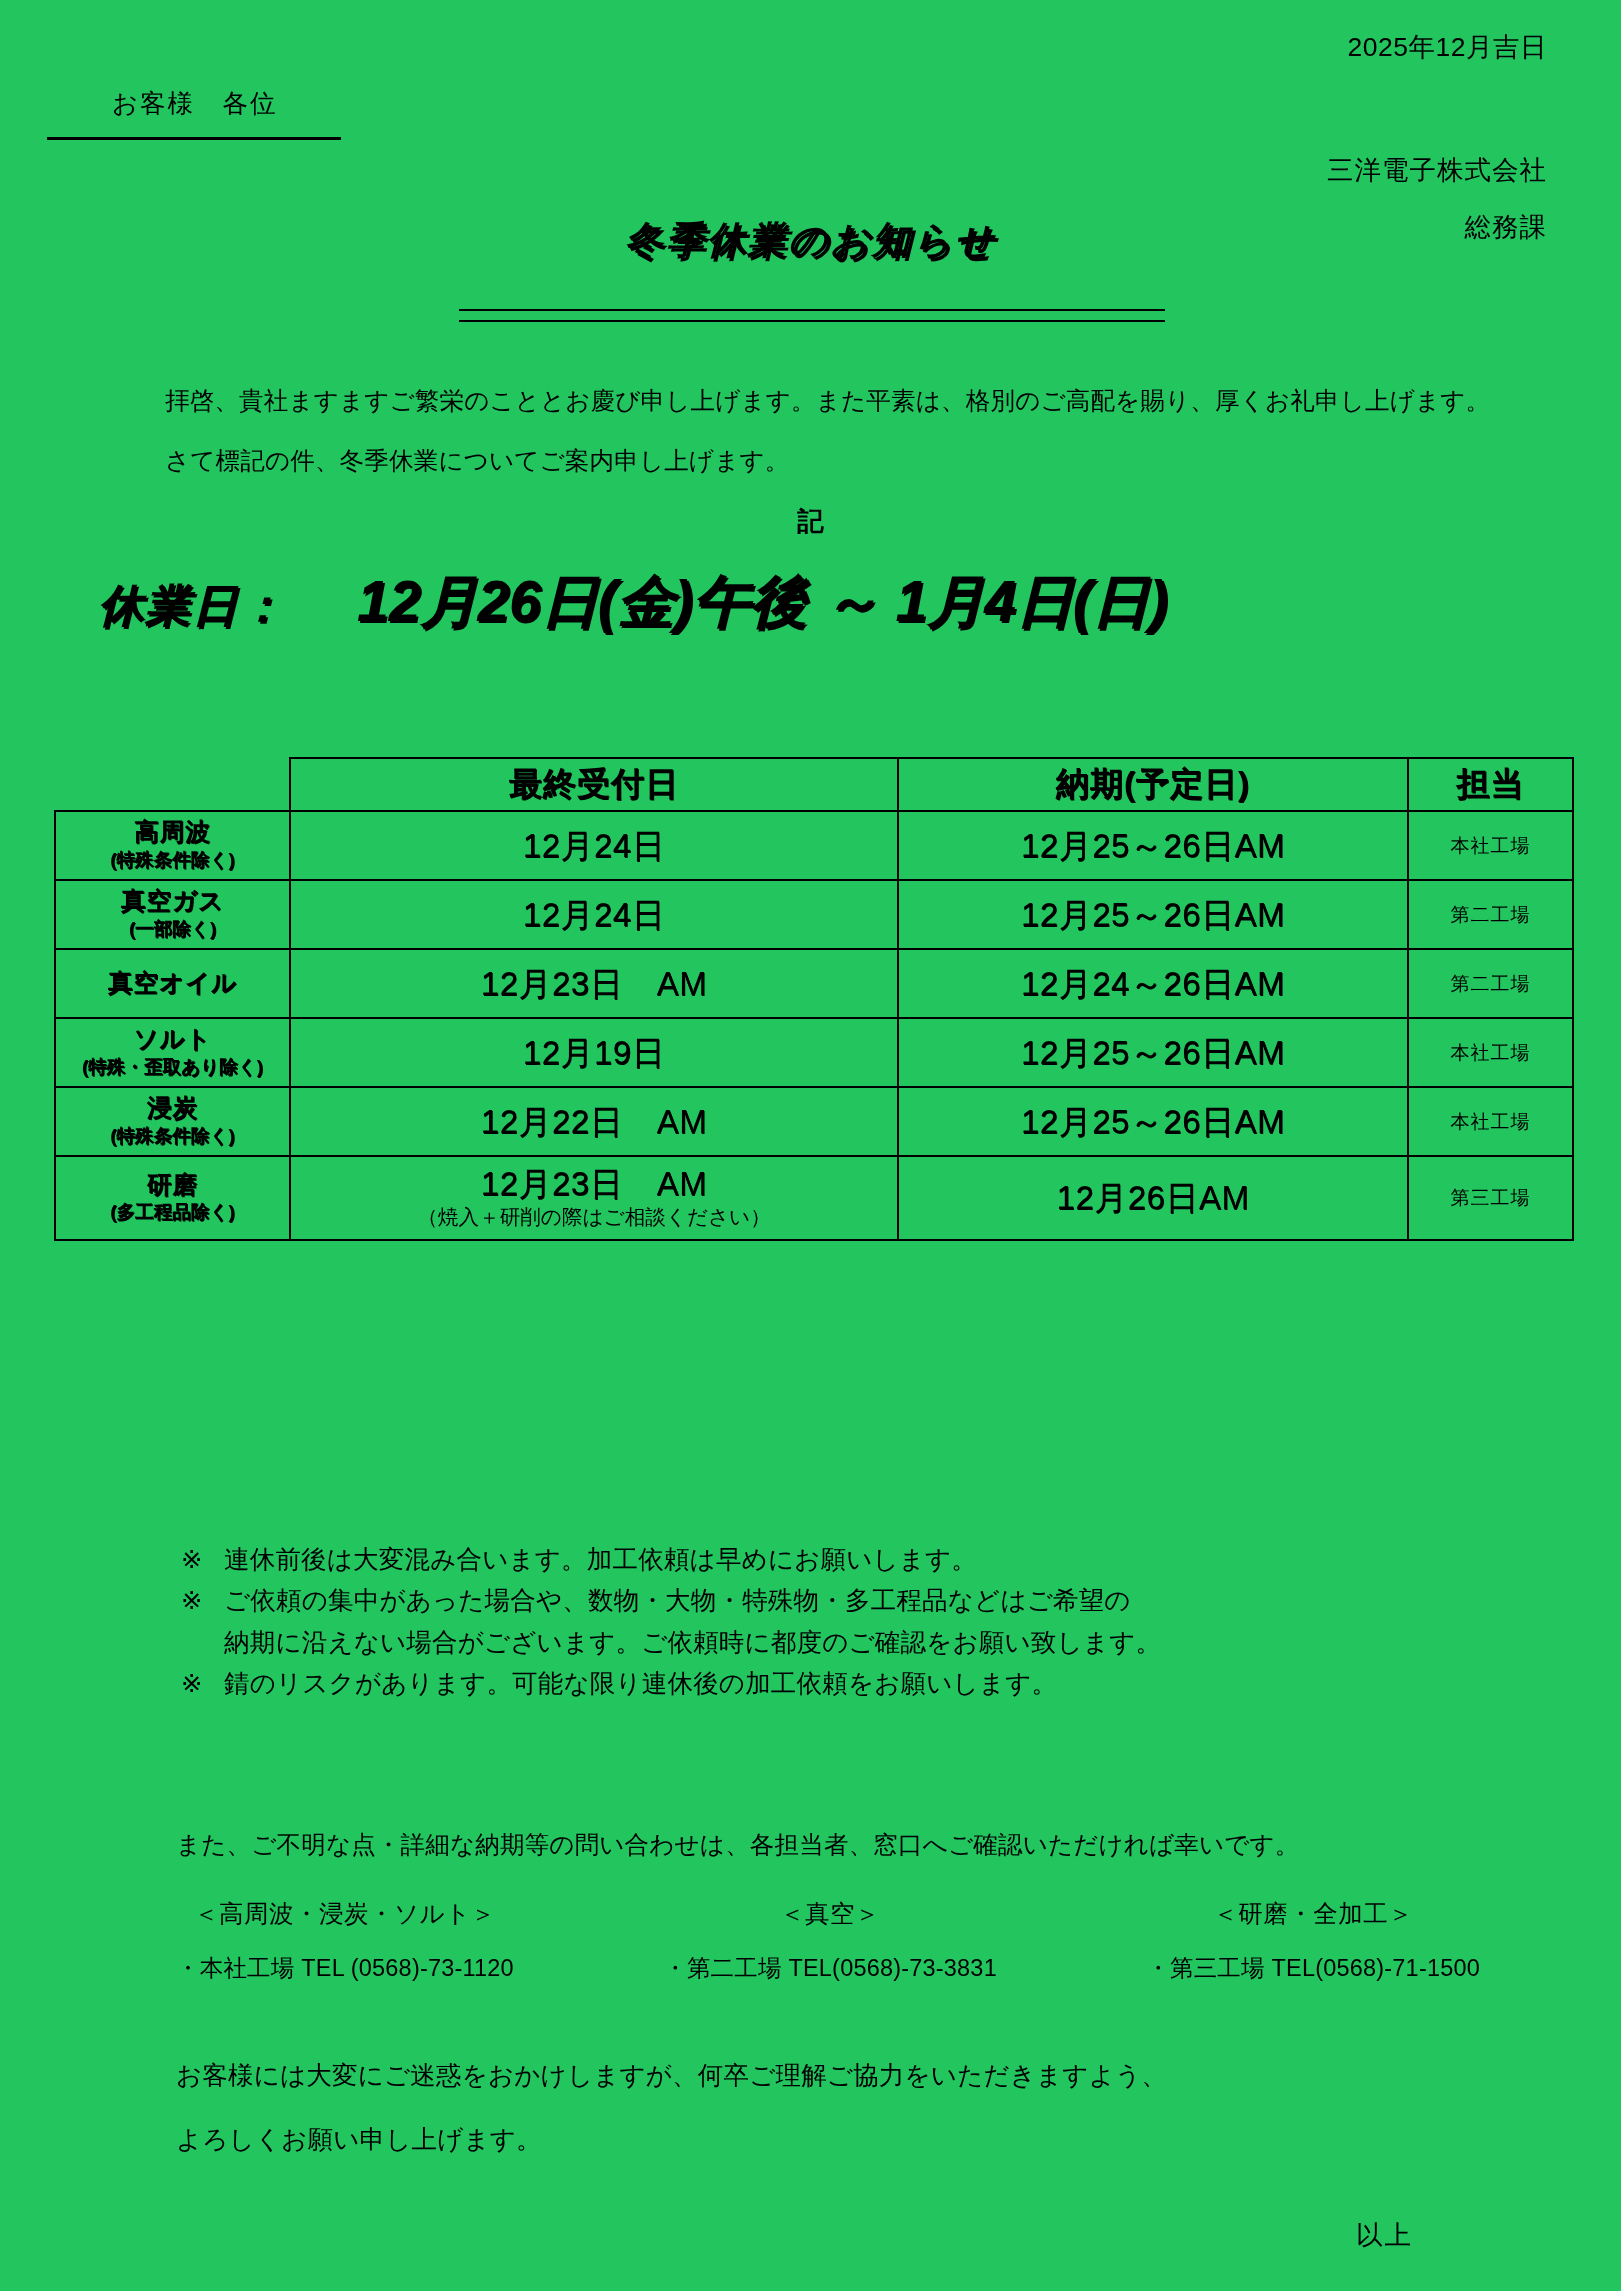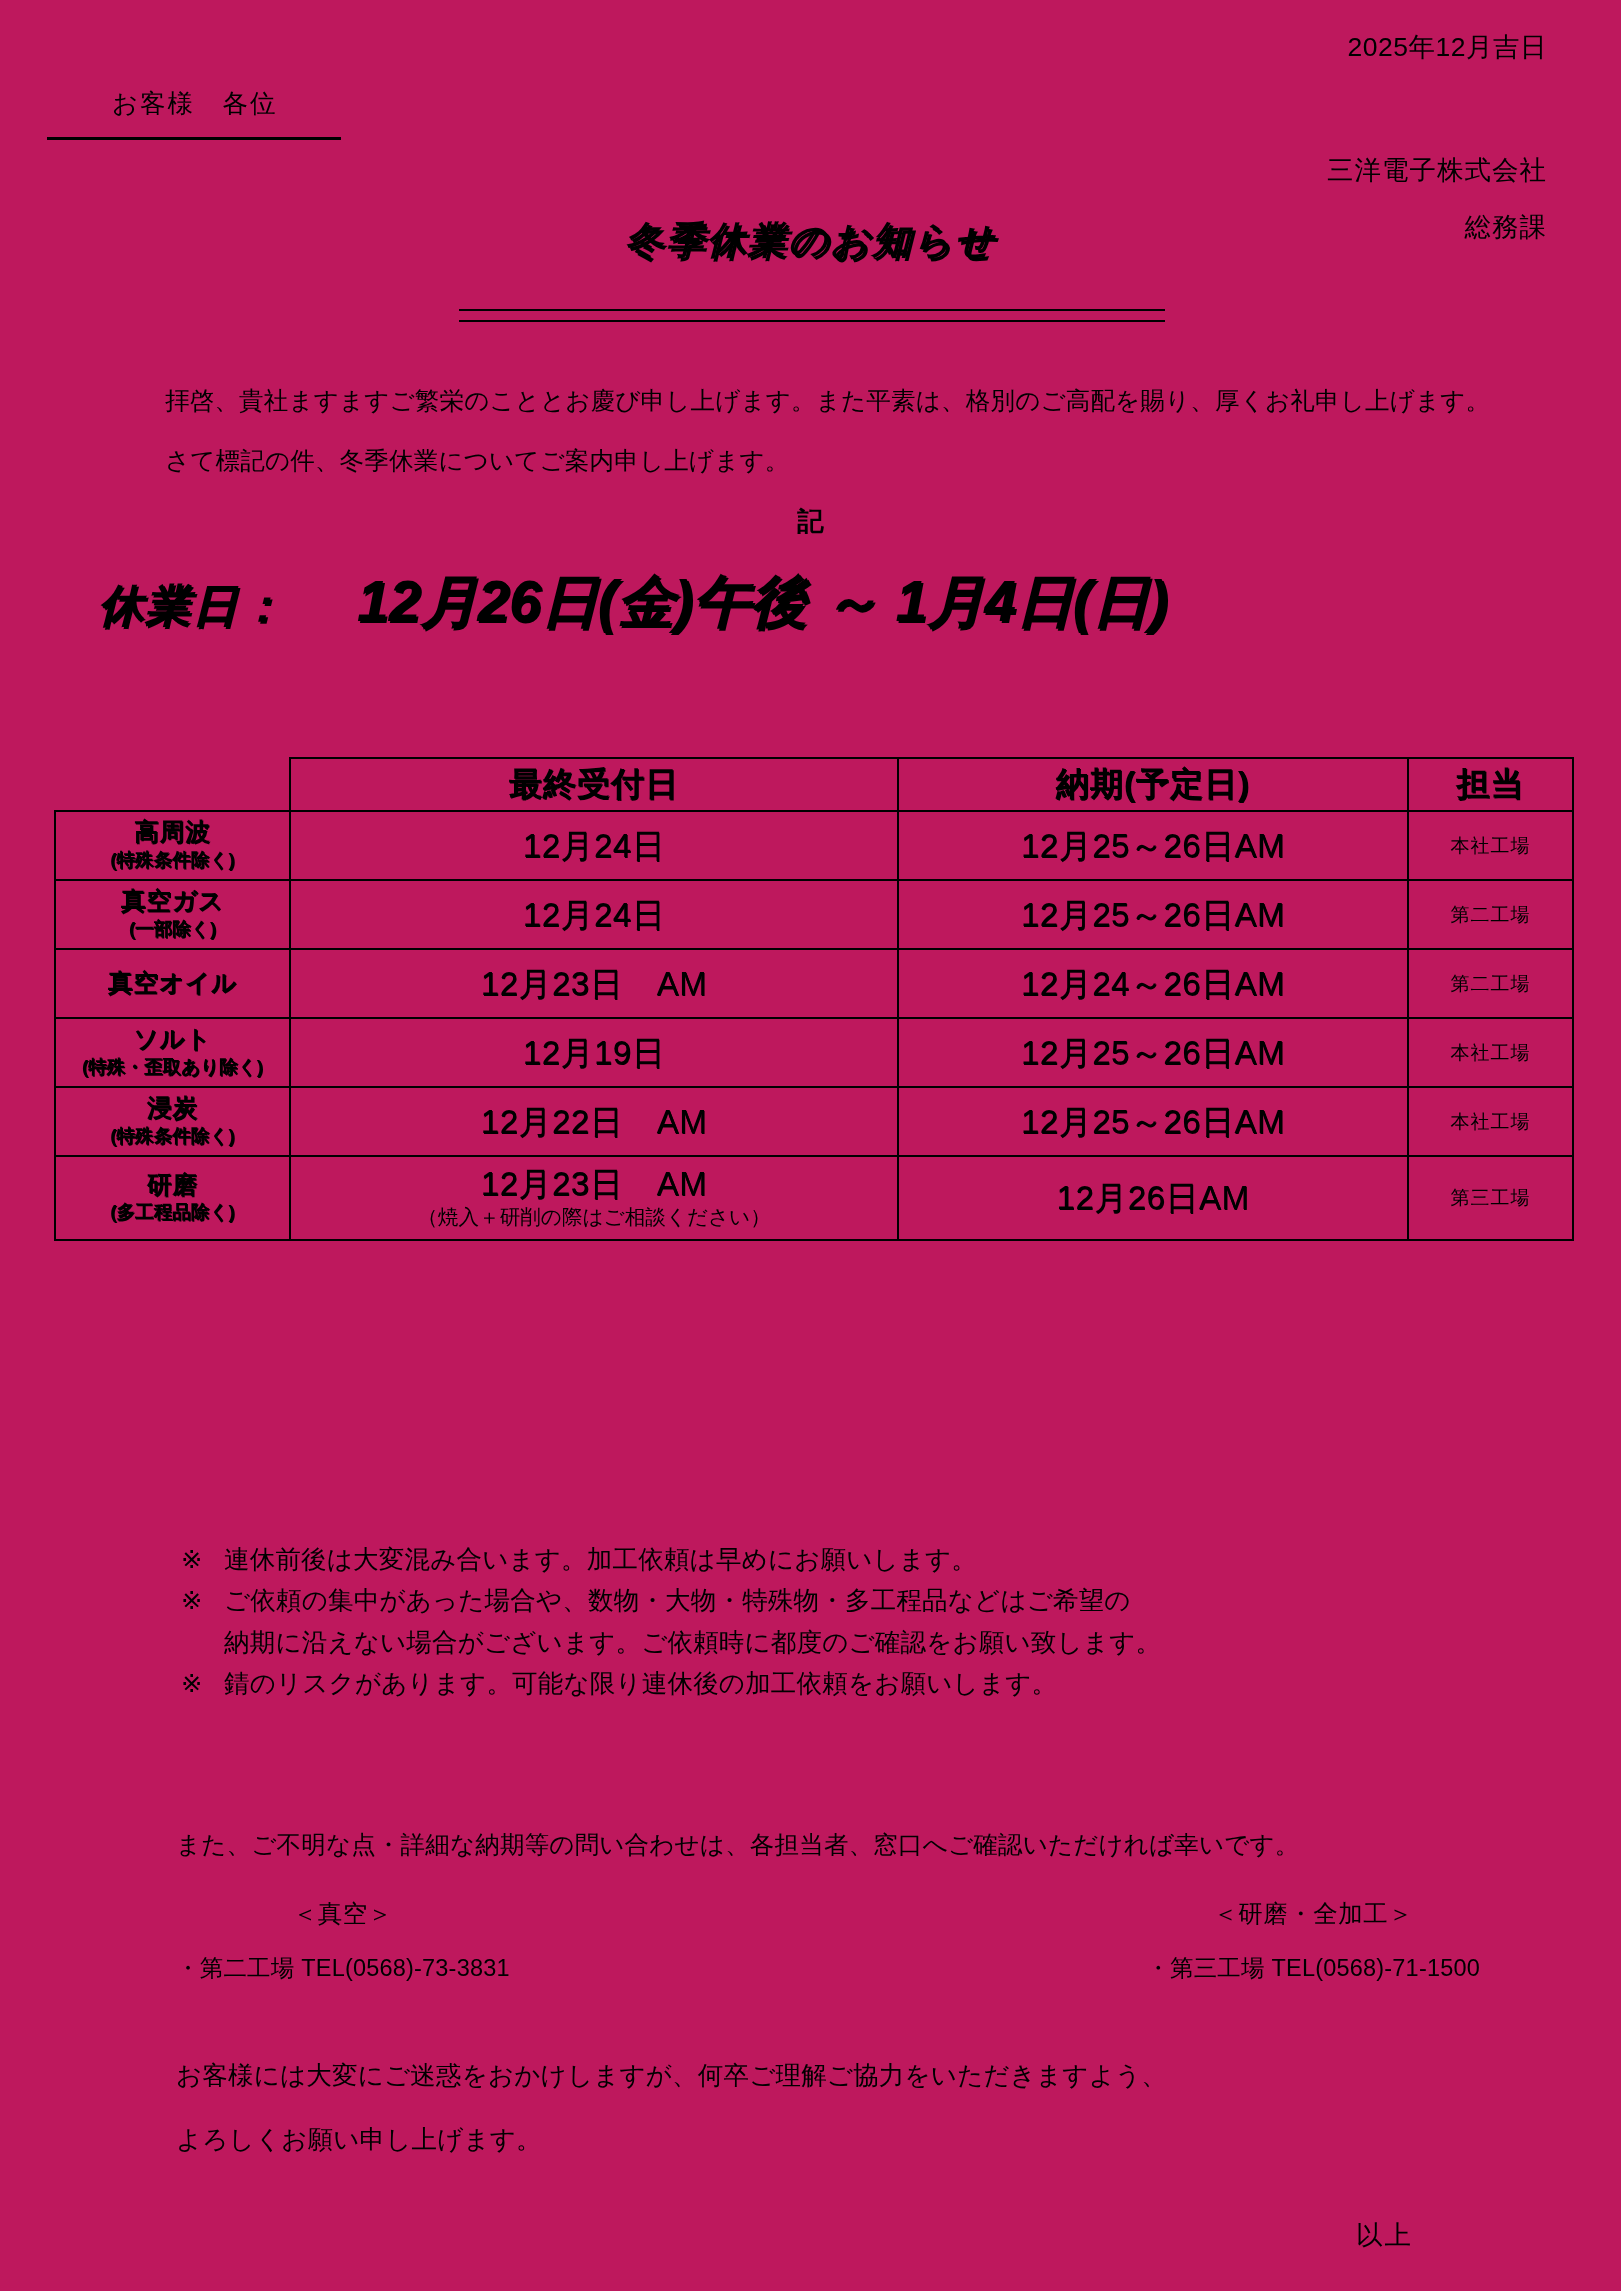"2025年12月吉日" #page { background: #be185d -> #22c55e }
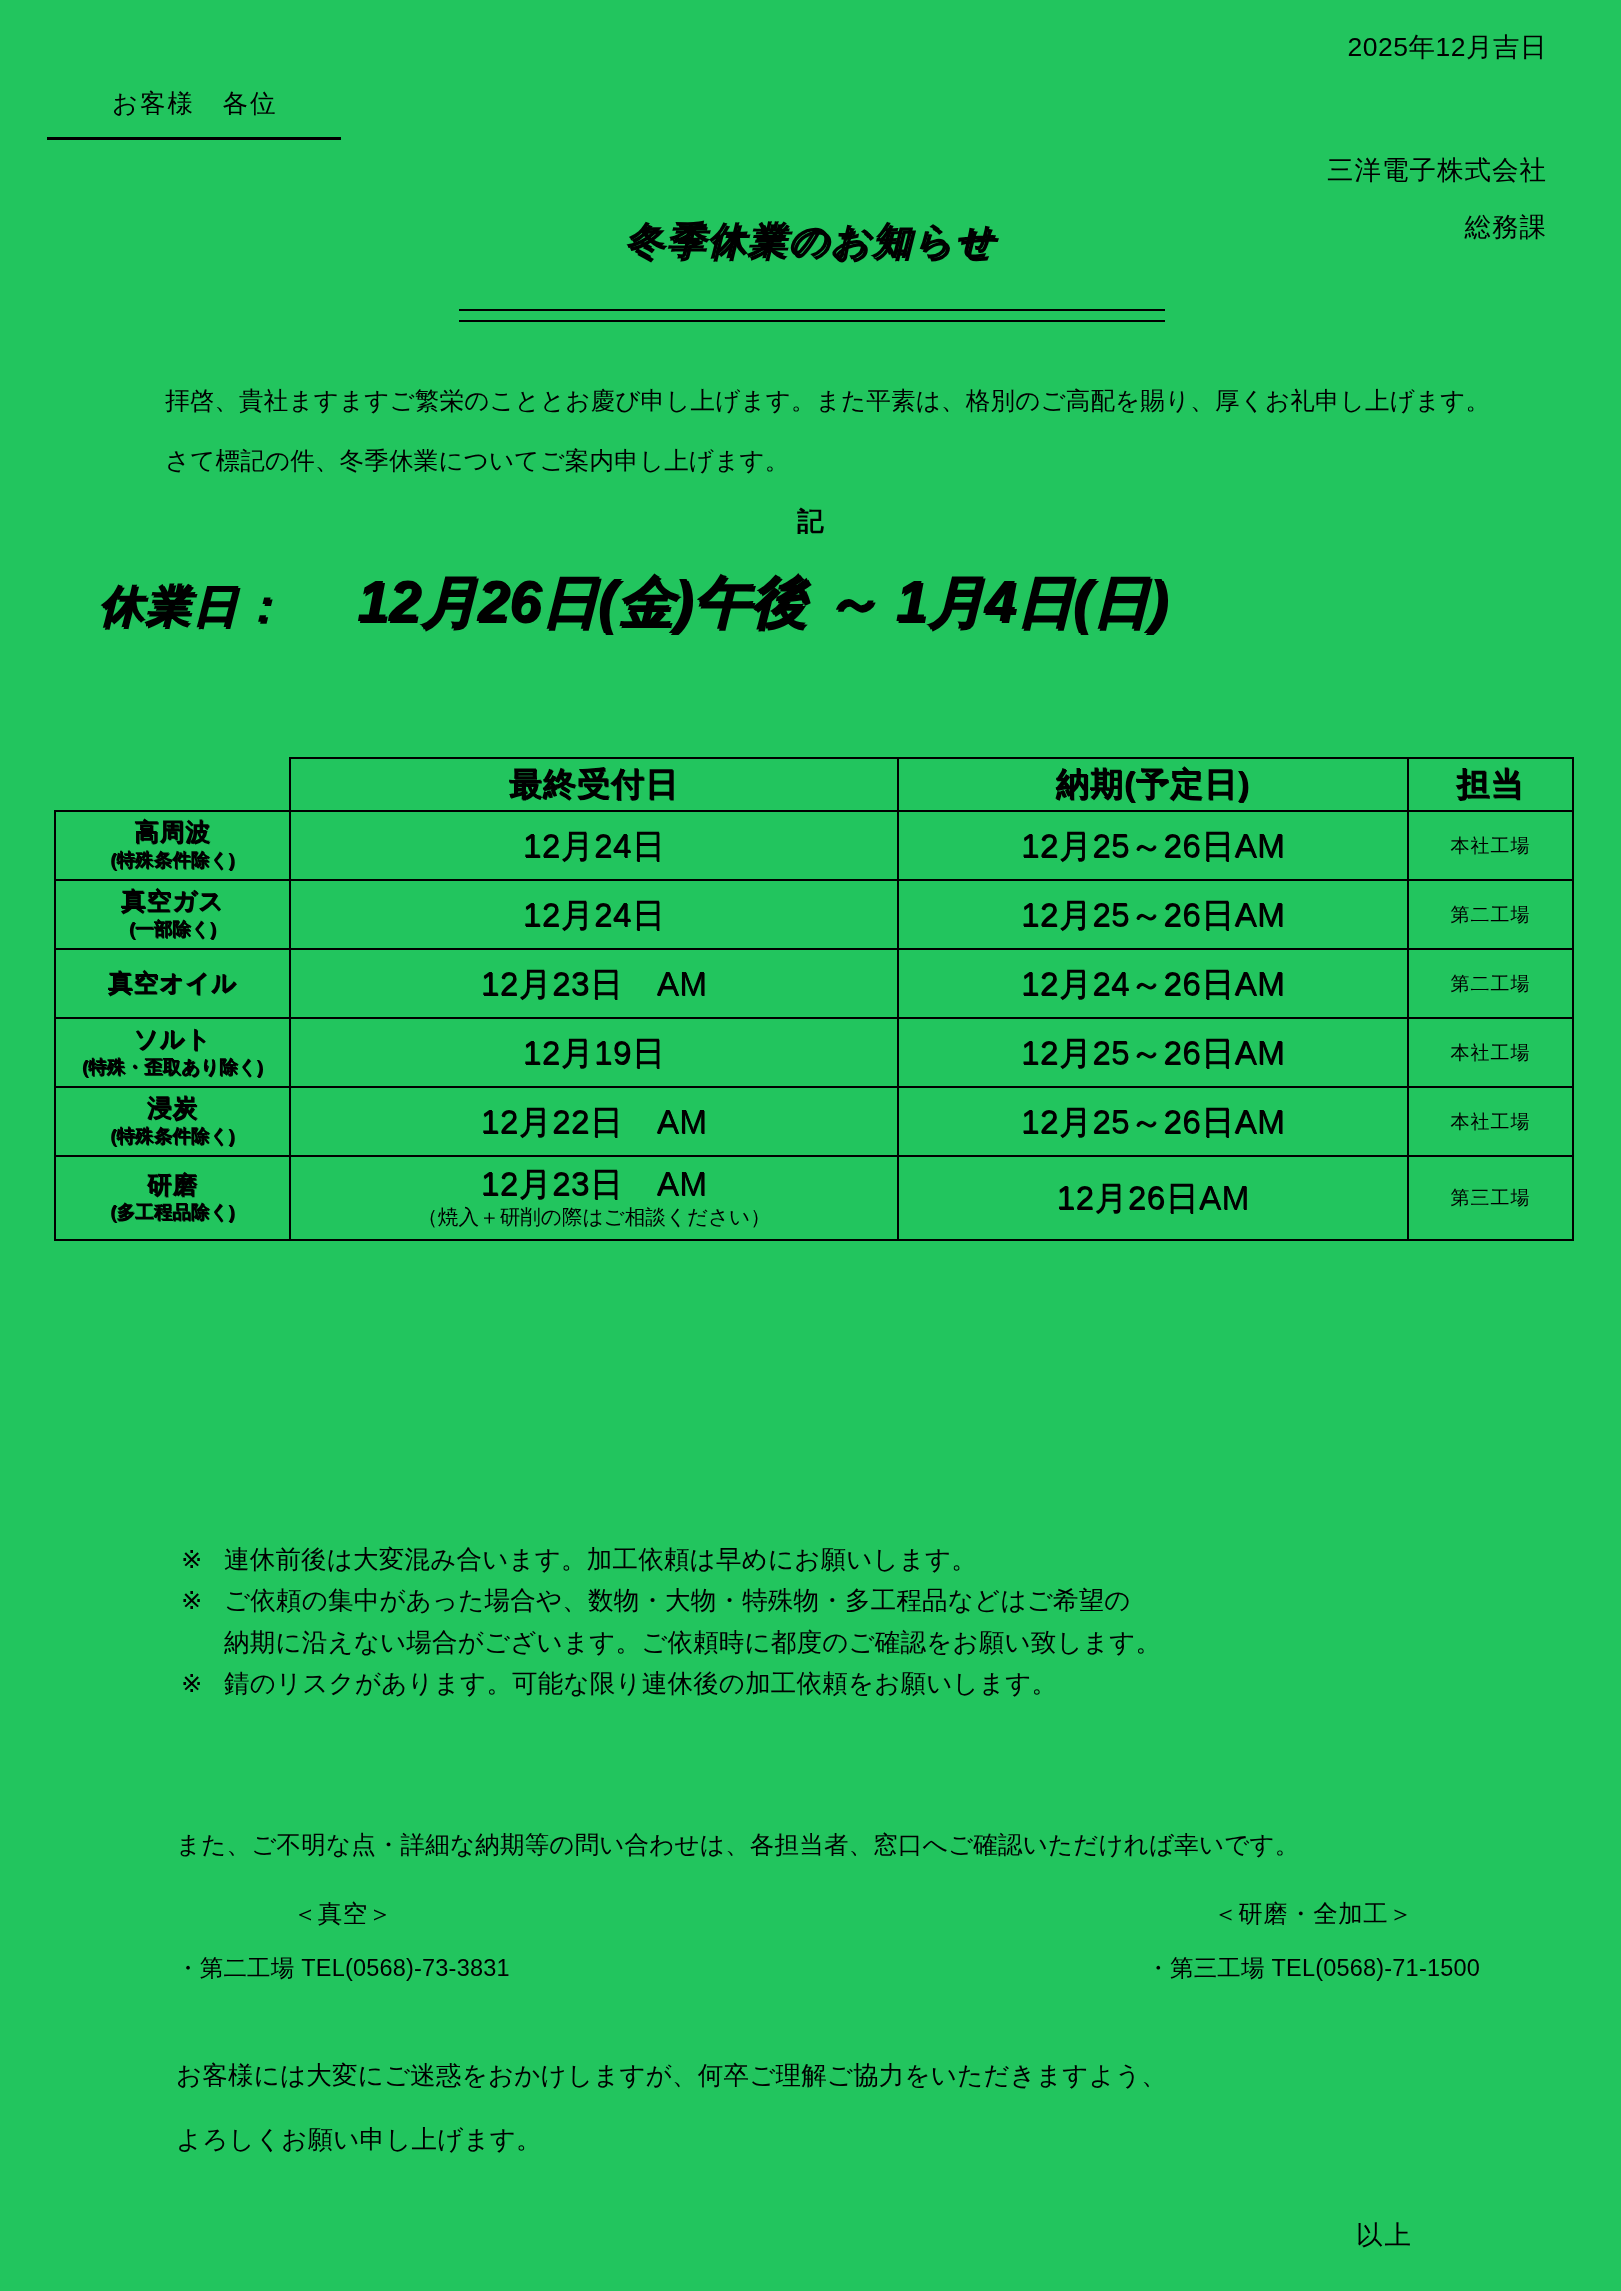"＜高周波・浸炭・ソルト＞" div.cg { html: none -> <div> <div>＜高周波・浸炭・ソルト＞</div> <div>・本社工場 TEL (0568)-73-1120</div> </div> }
